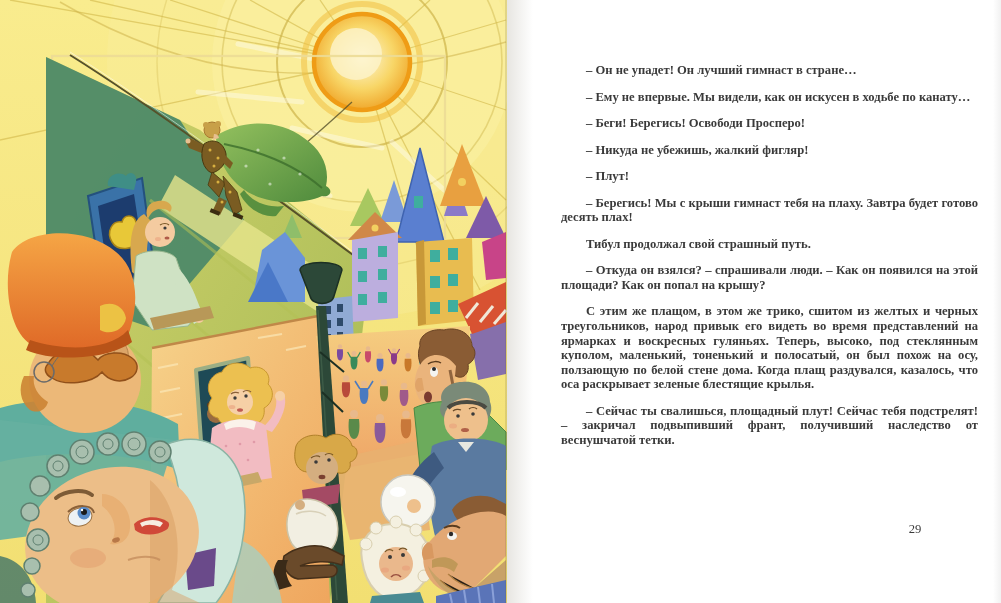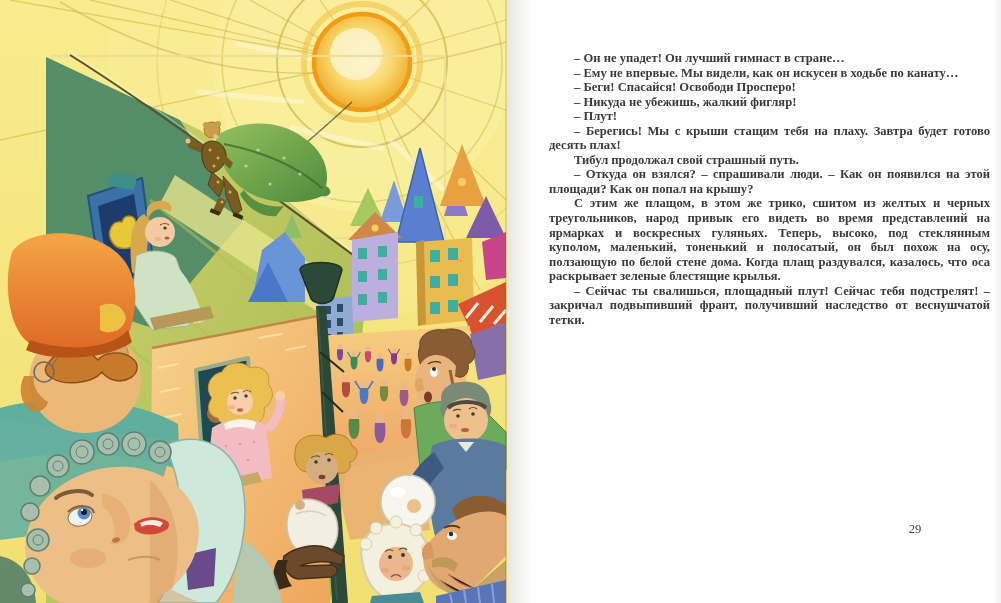"– Он не упадет! Он" .textblock p { margin: 0 -> 12px }
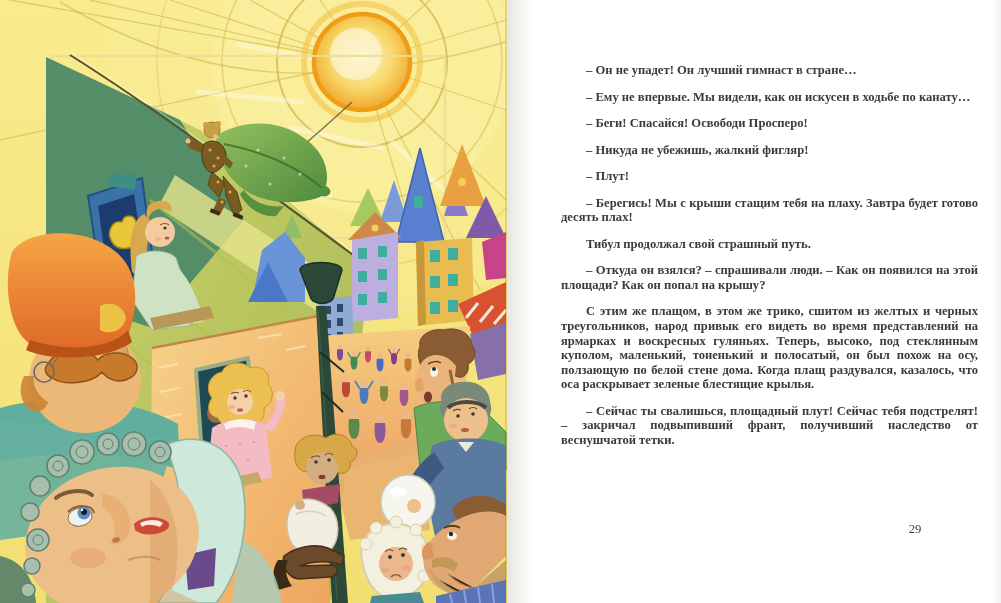"– Беги! Спасайся! Освободи Просперо!" p { text: Спасайся -> Берегись }
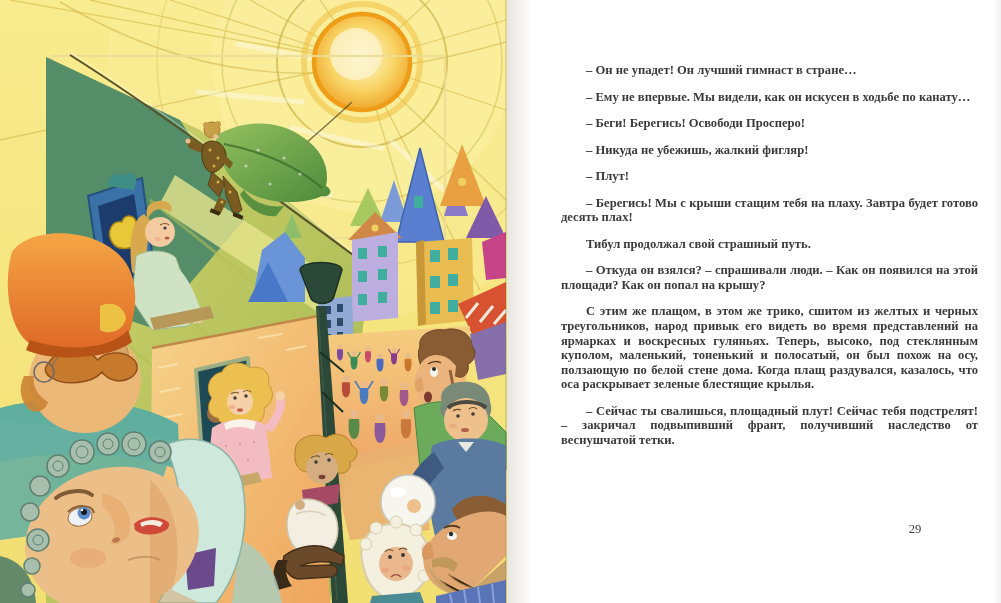"– Берегись! Мы с крыши" p { text: стащим -> гимнаст }
